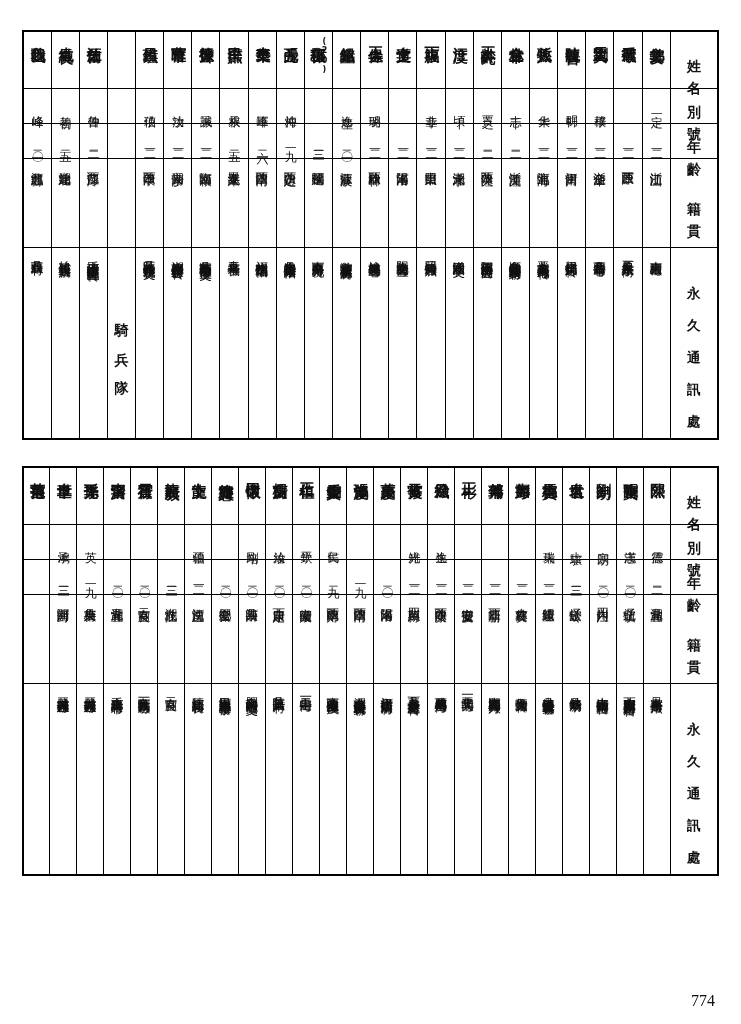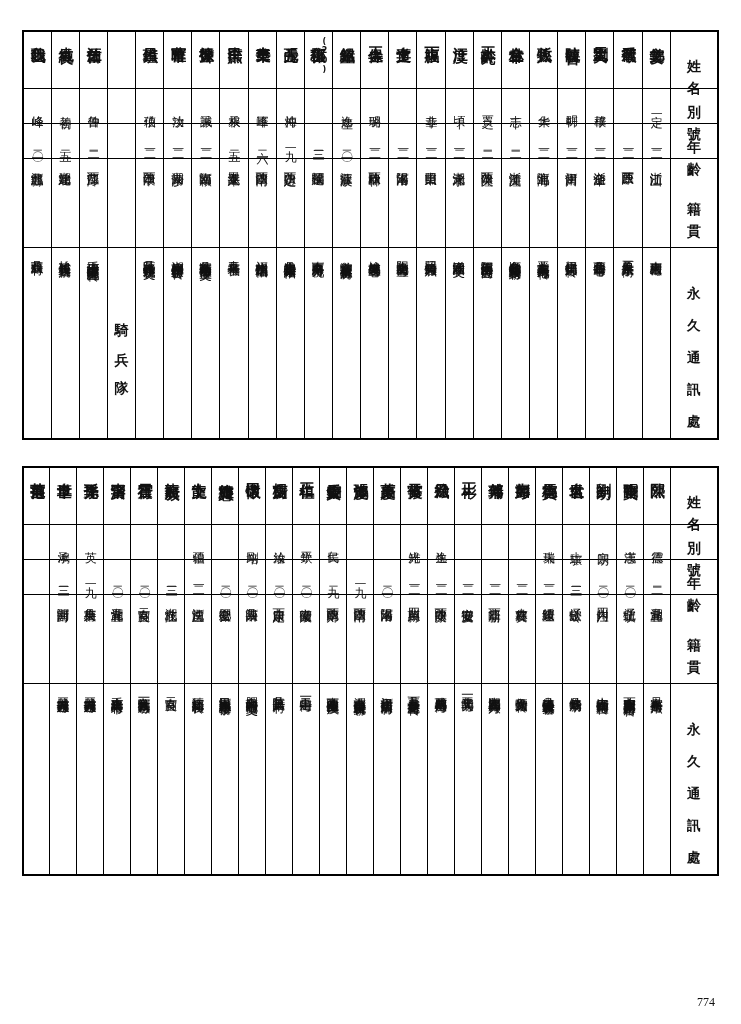"774" .page-number { font-size: 12px -> 16px }
